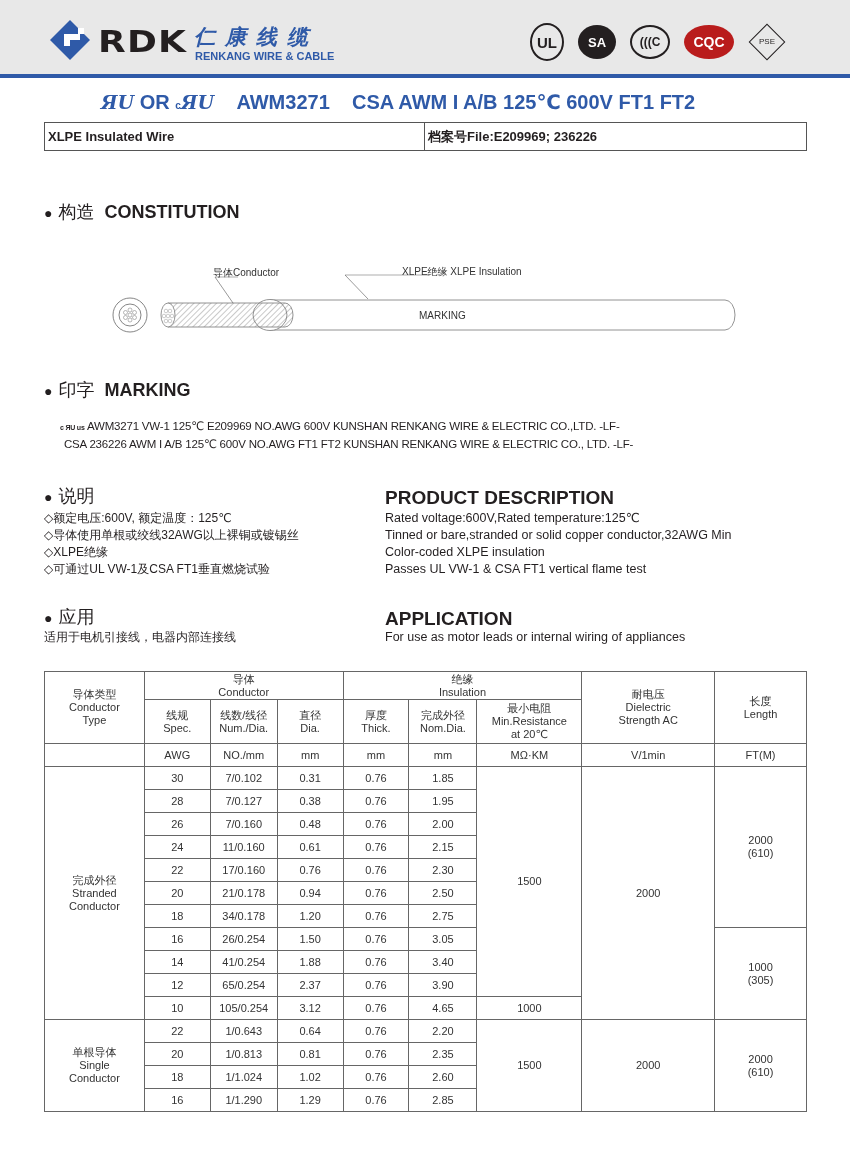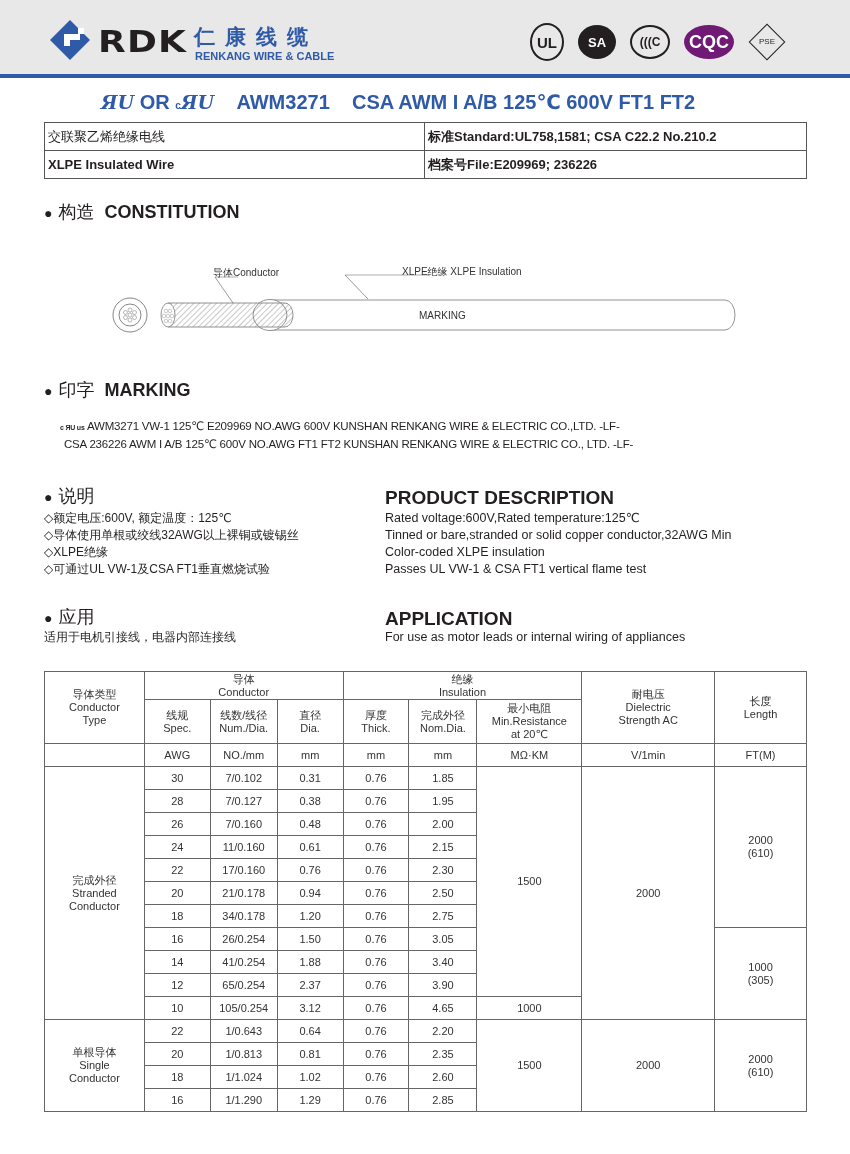"仁康线缆" .logo-cn { font-style: none -> italic }
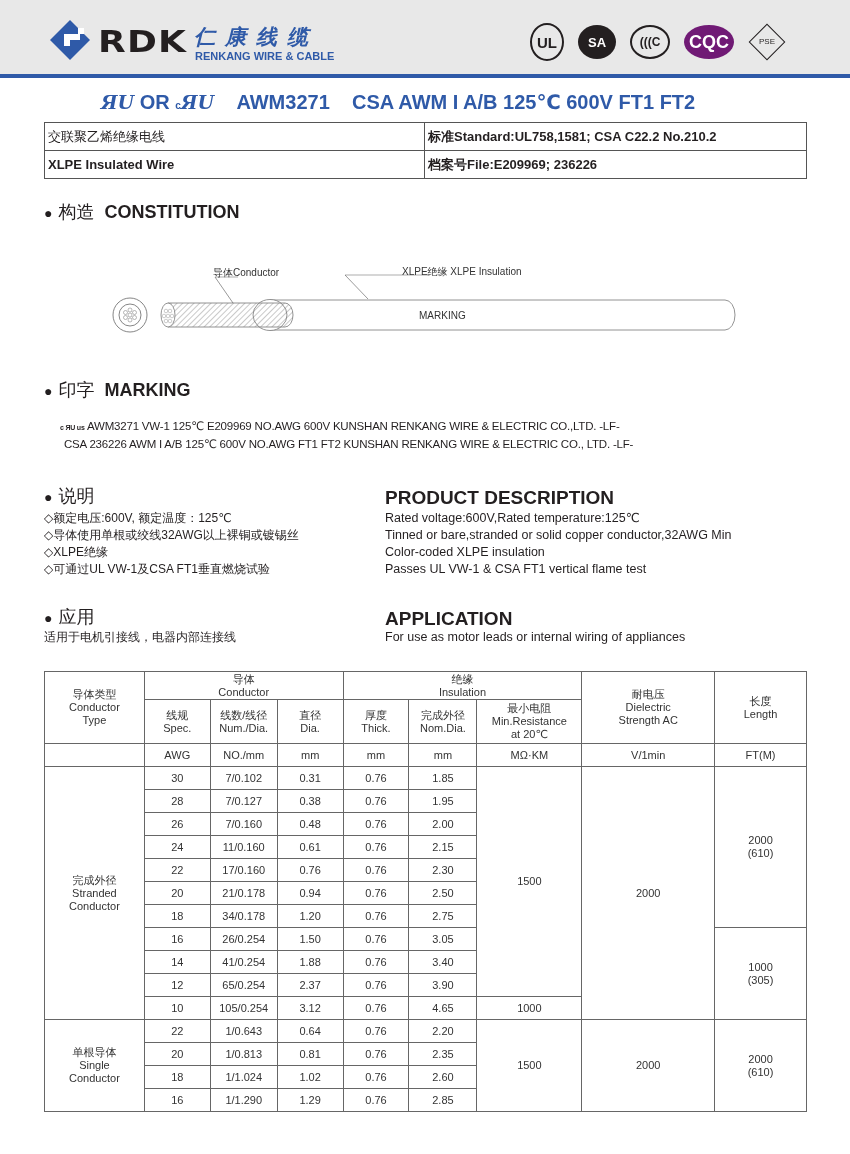"CQC" .cert-cqc { background: #701a75 -> #b91c1c; font-size: 18px -> 14px }
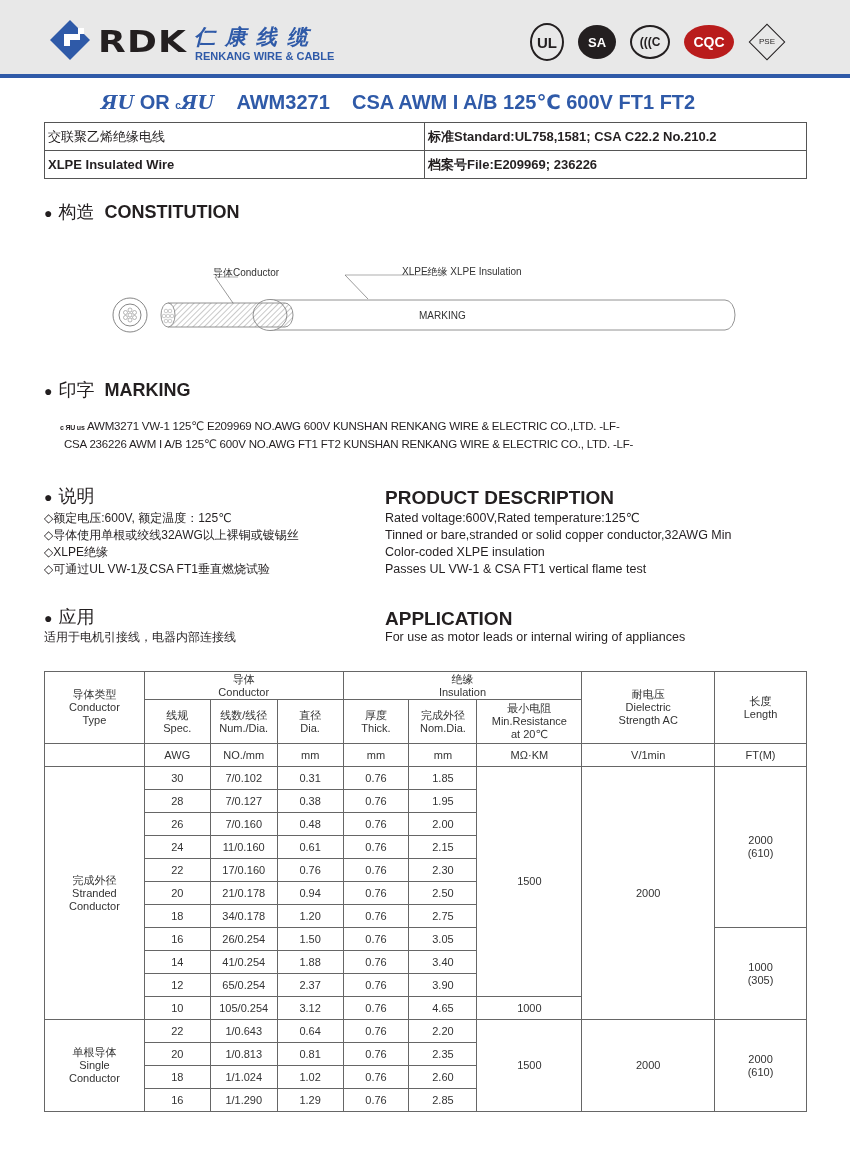"交联聚乙烯绝缘电线" tr { html: <tr> <td>交联聚乙烯绝缘电线</td> <td>标准Standard:UL758,1581; CSA C22.2 No.210.2</td> </tr> -> none }
